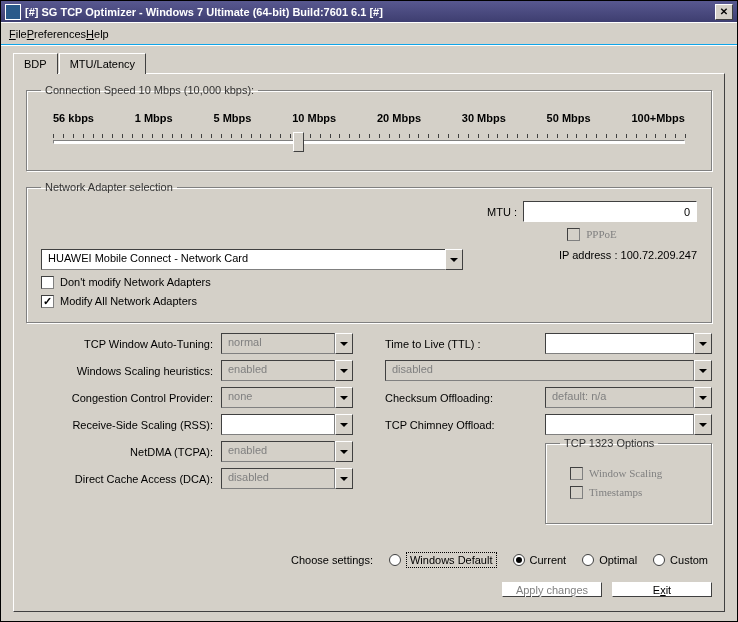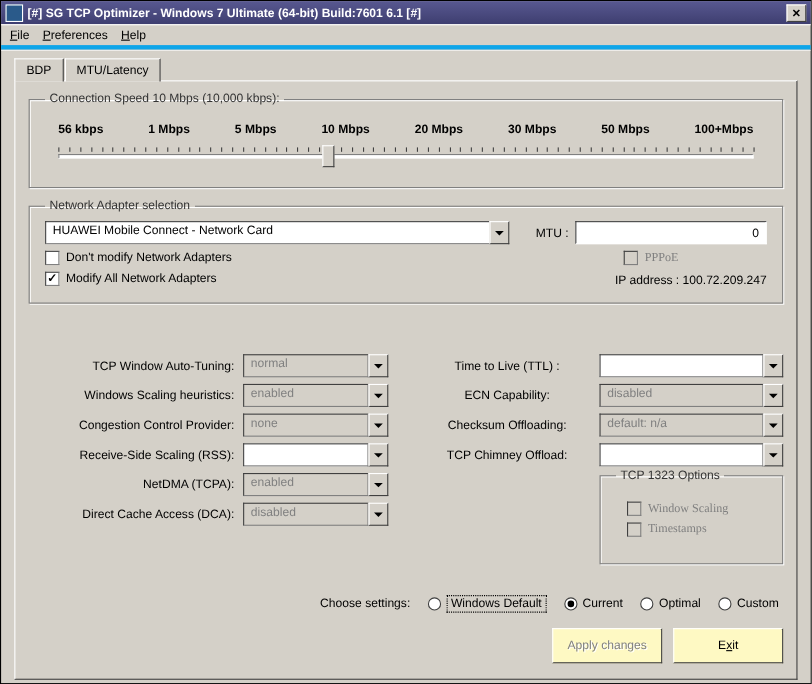"File" .menubar { border-bottom: 4px solid #0ea5e9 -> 1px solid #0ea5e9; gap: 12px -> none }
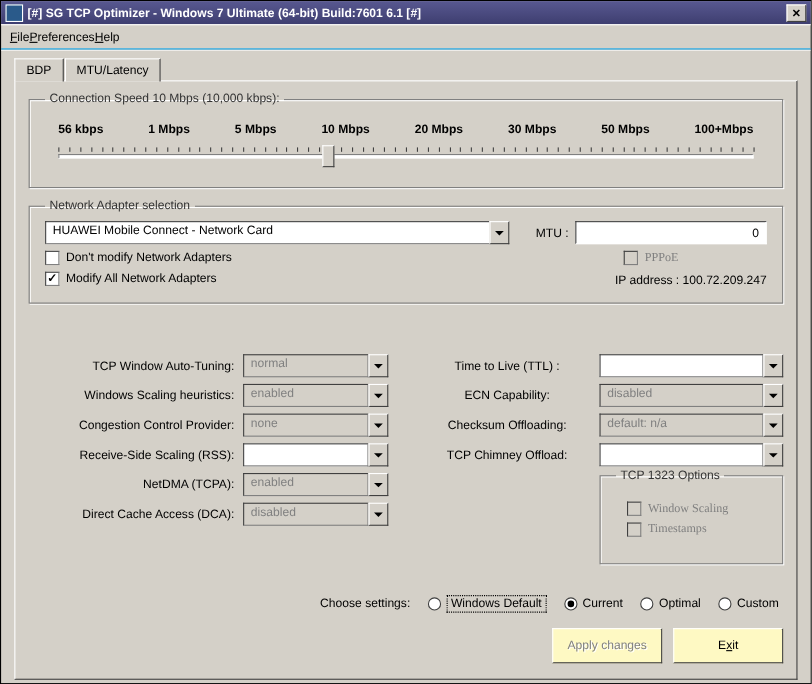"HUAWEI Mobile Connect - Network" .dropdown { margin-top: none -> 48px }
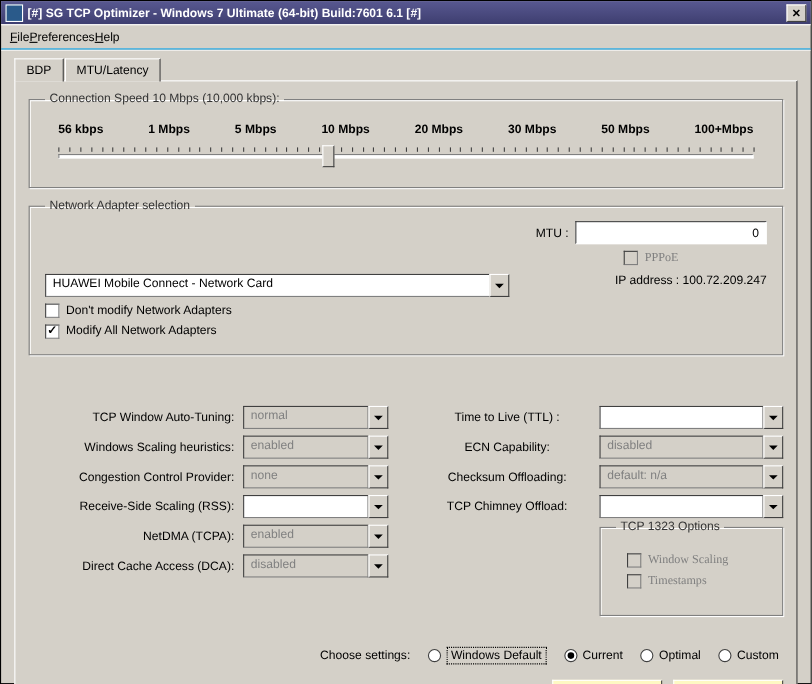"TCP Window Auto-Tuning:" .col { margin-top: 36px -> none }
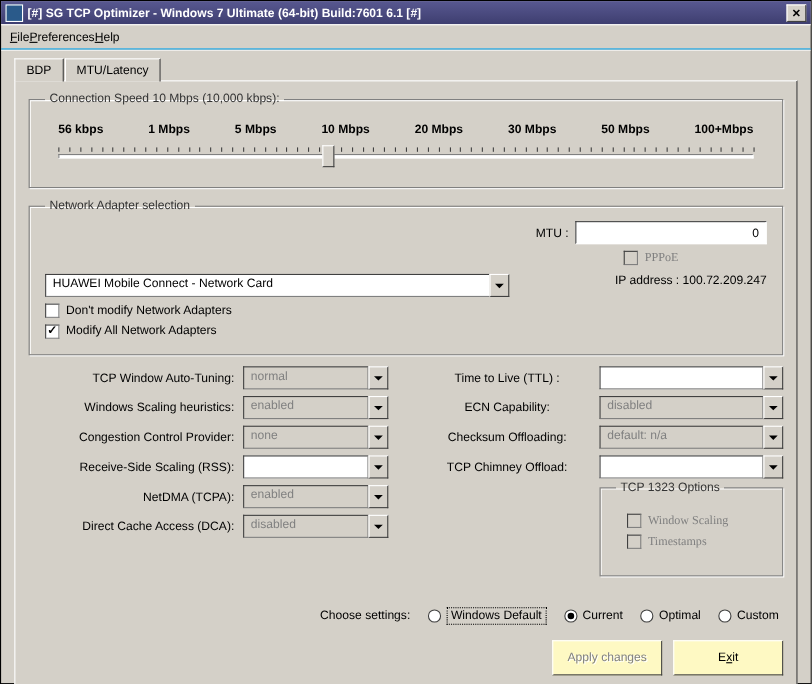"Time to Live (TTL) :" .row-label-r { text-align: center -> left }
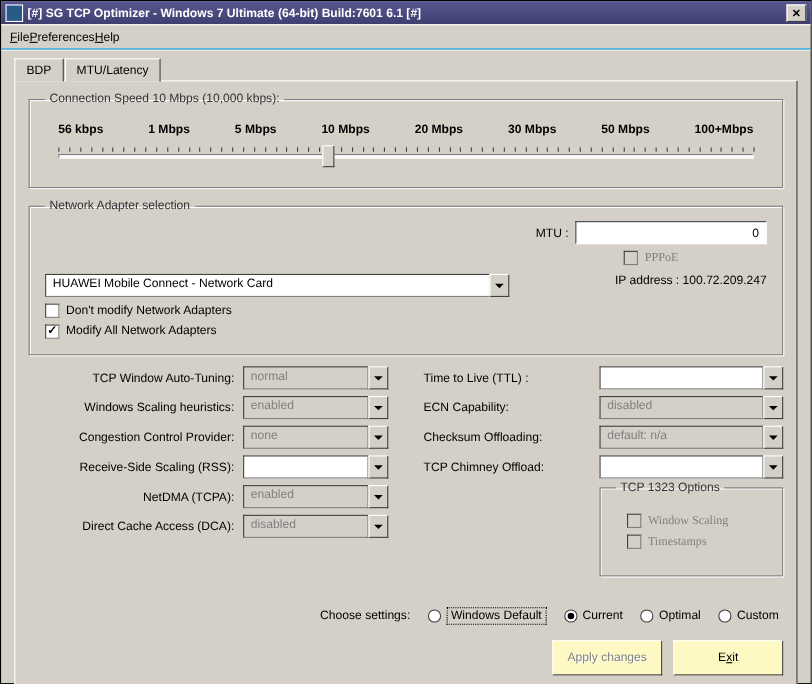"ECN Capability:" div.row-label-r { html: <div>ECN Capability:</div> -> none }
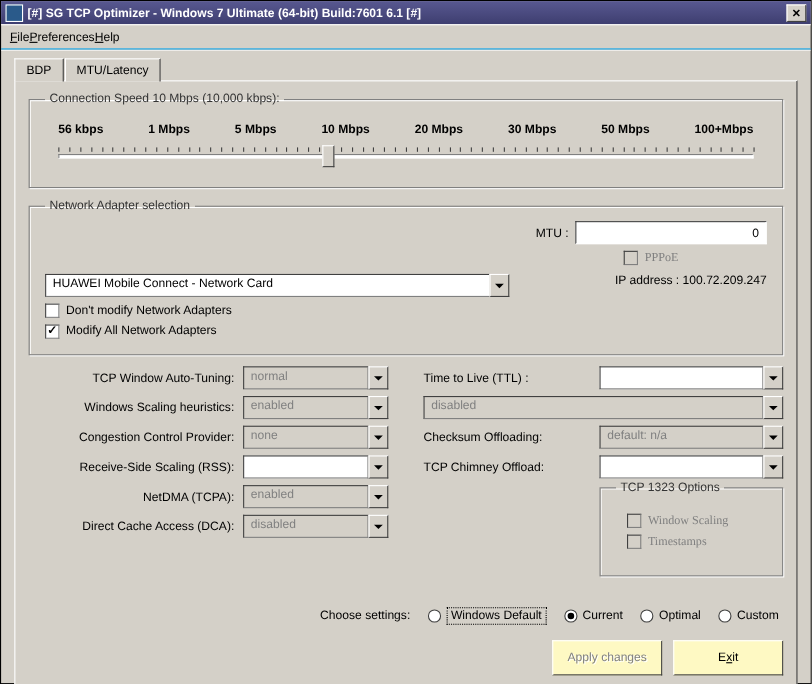"Apply changes" .btn { align-items: center -> flex-end; background: #fef9c3 -> #ffffff; height: 32px -> 15px }
